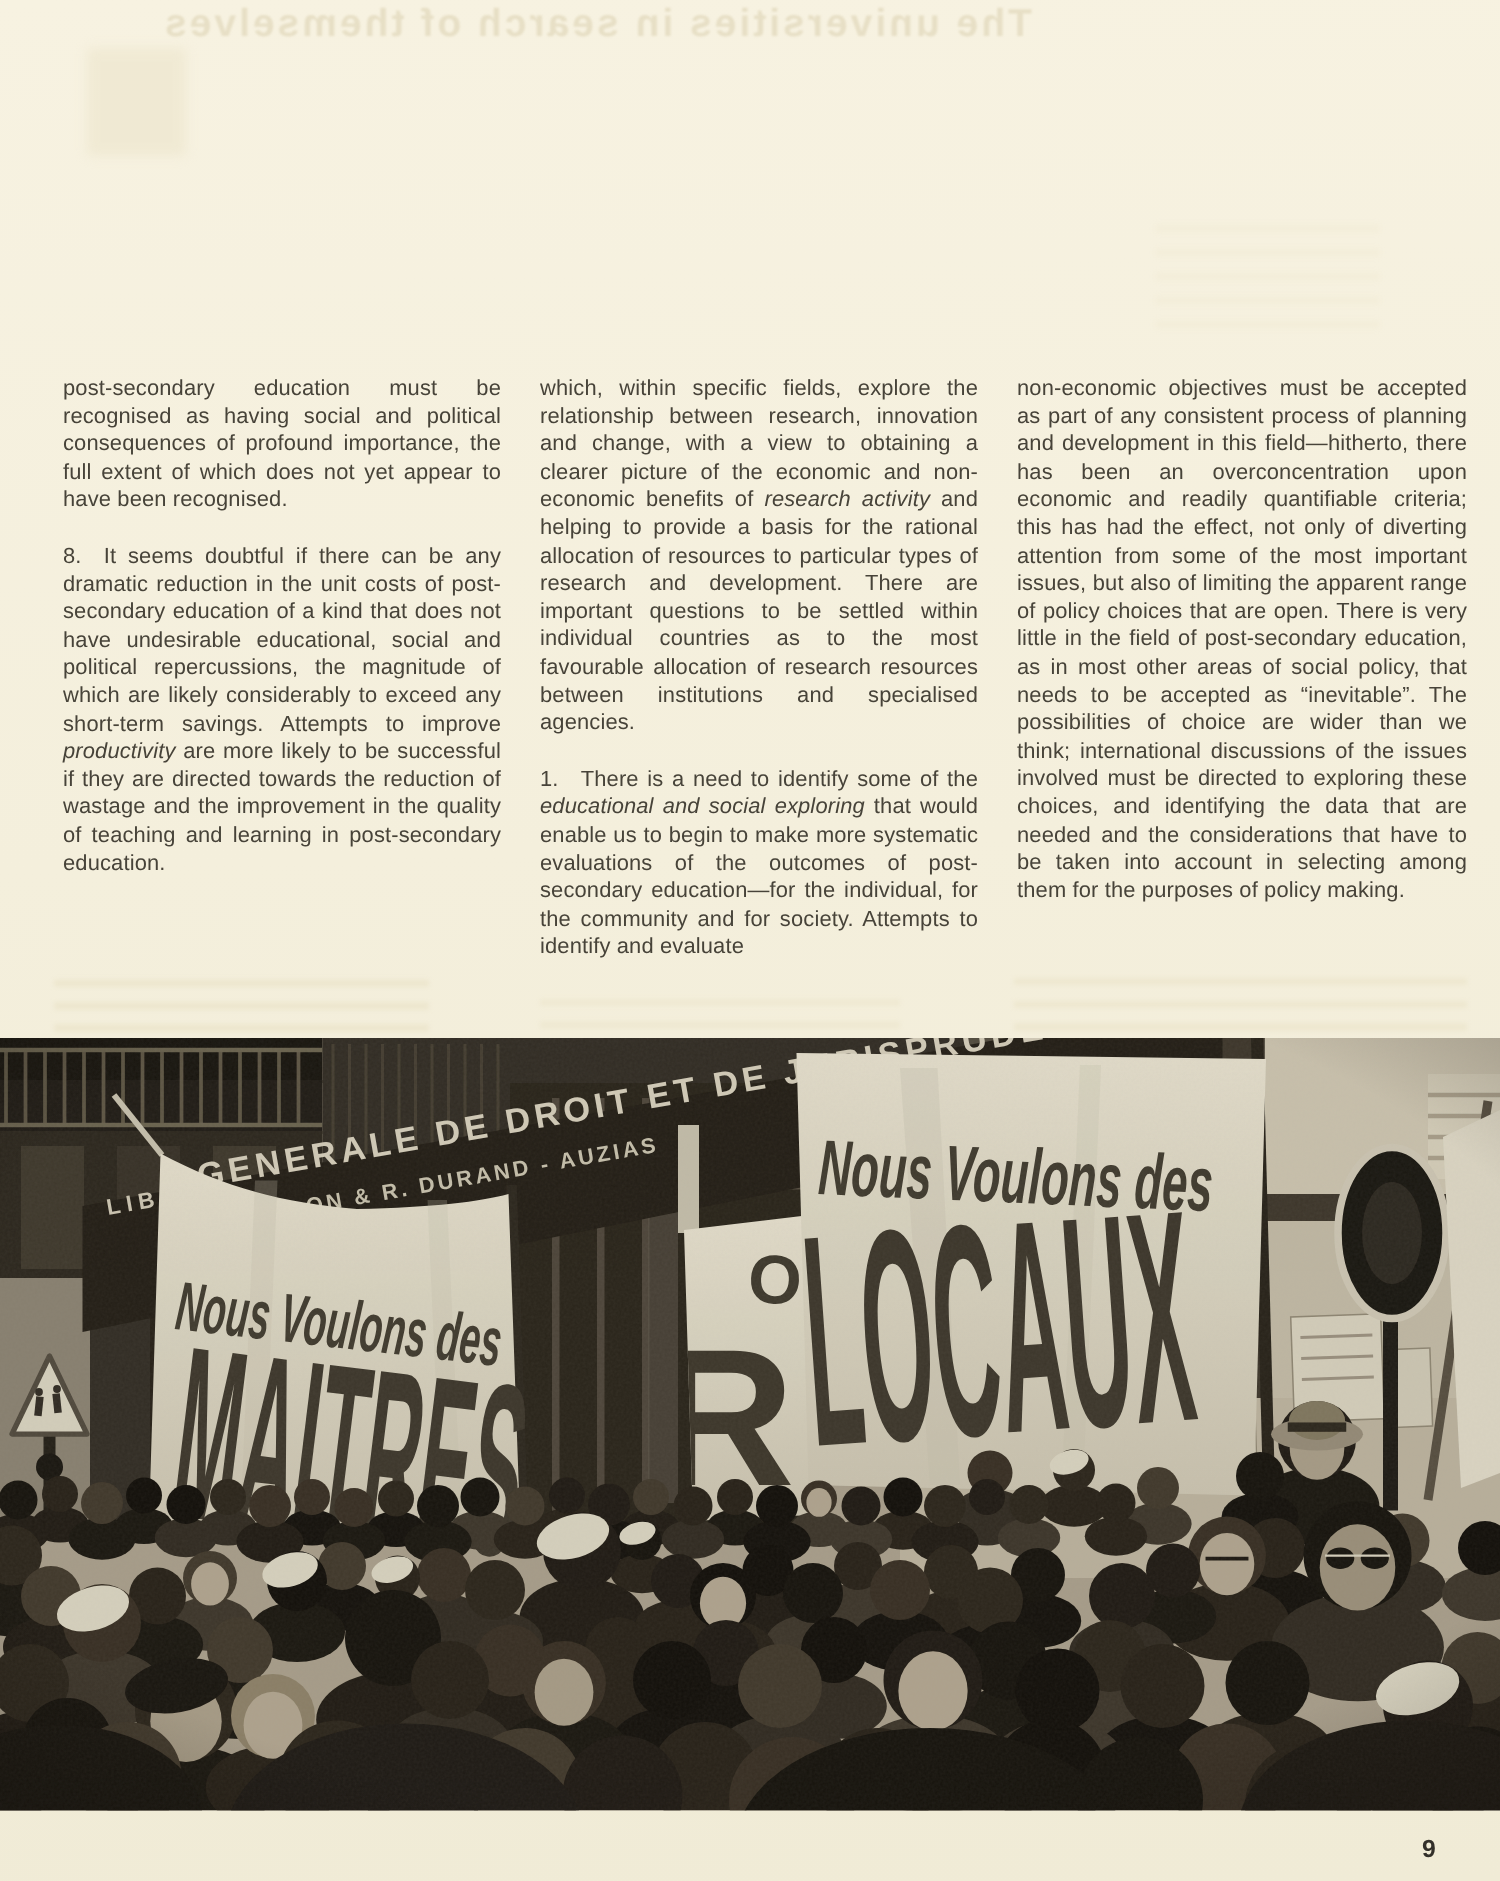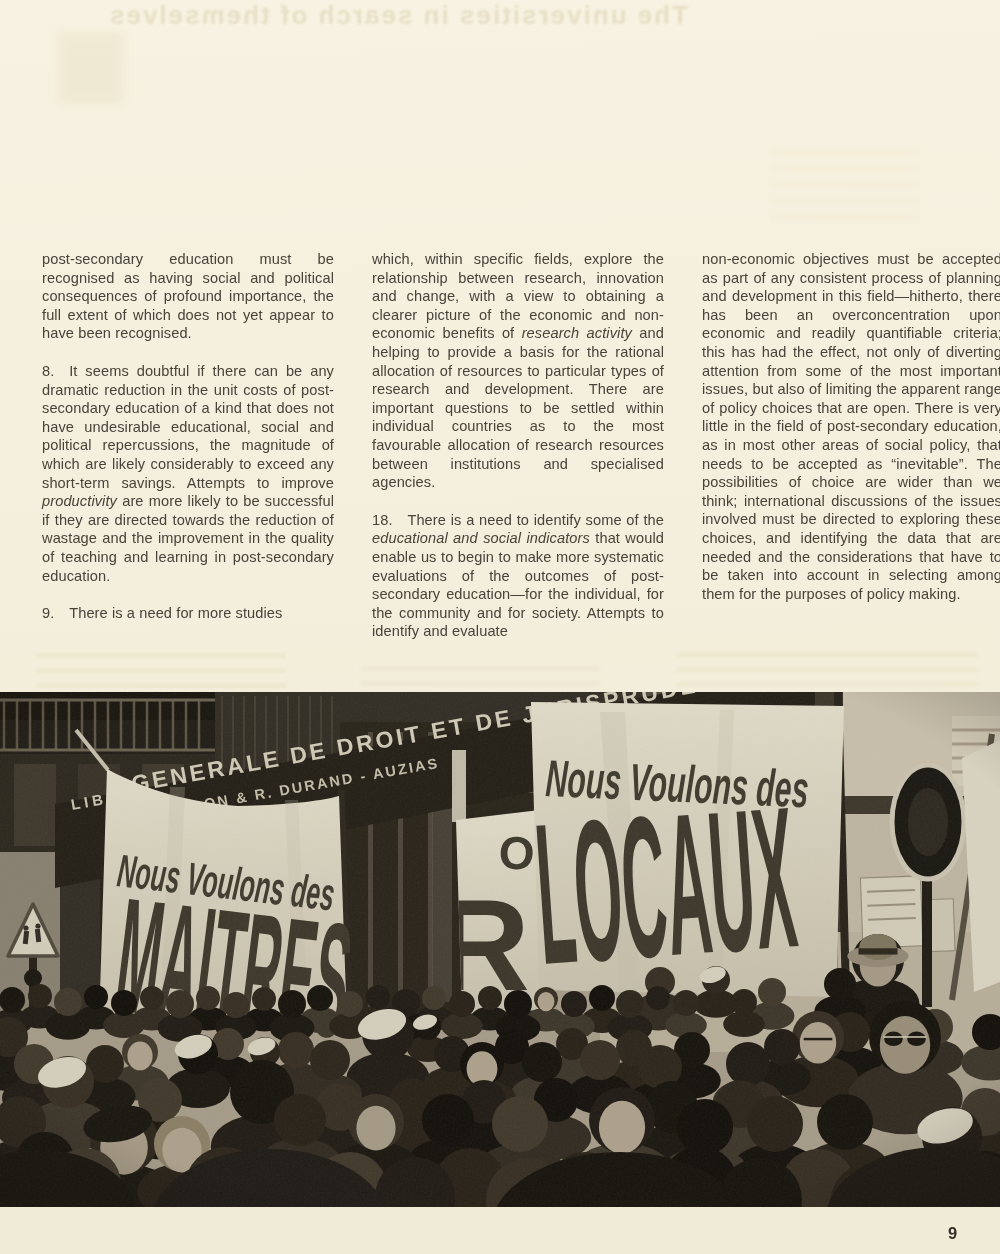"post-secondary education must be" .columns { column-gap: 38px -> 26px }
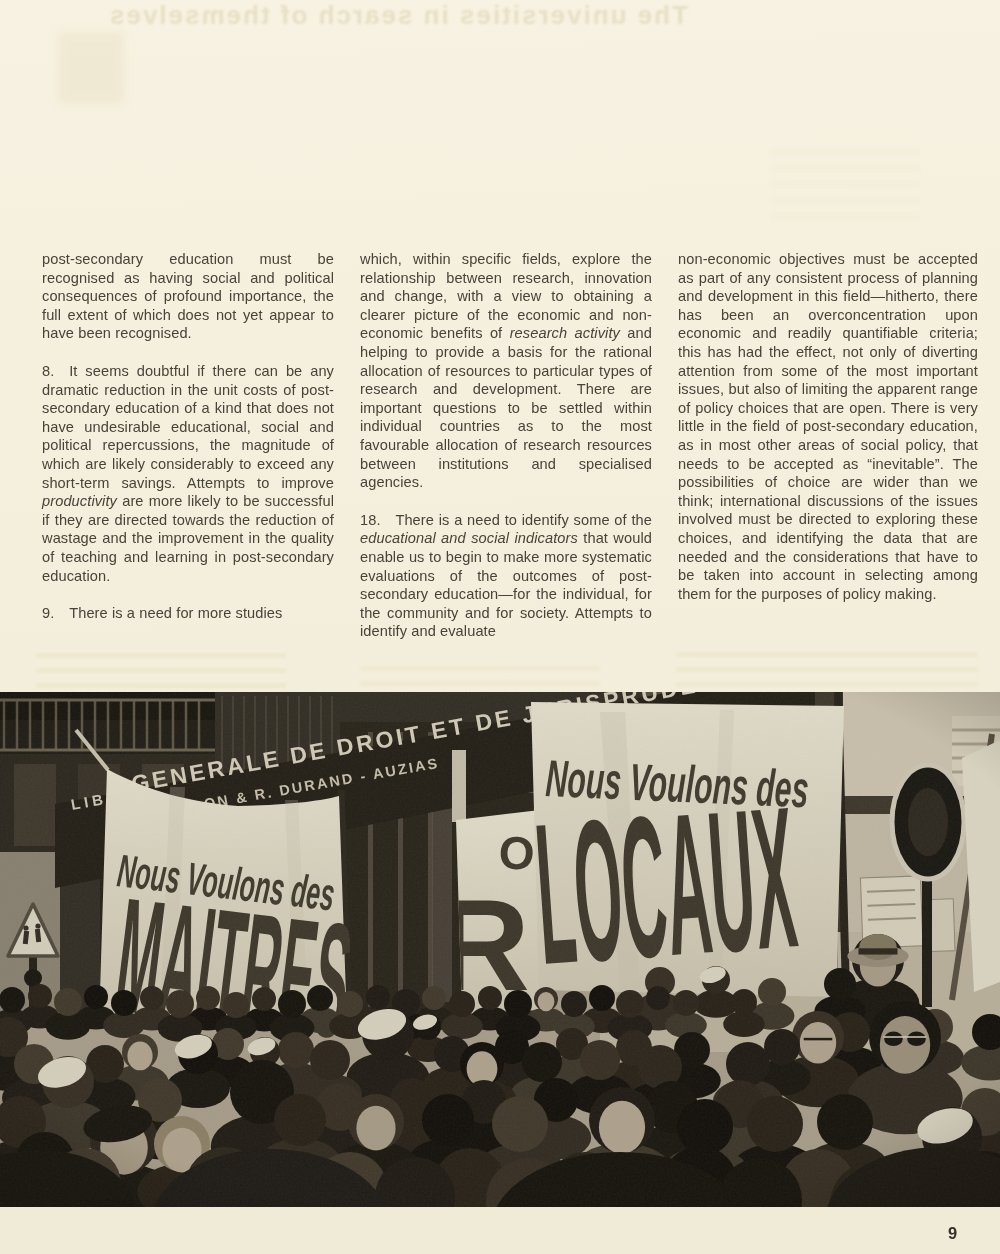"18. There is a need" span { text: 18 -> 1 }
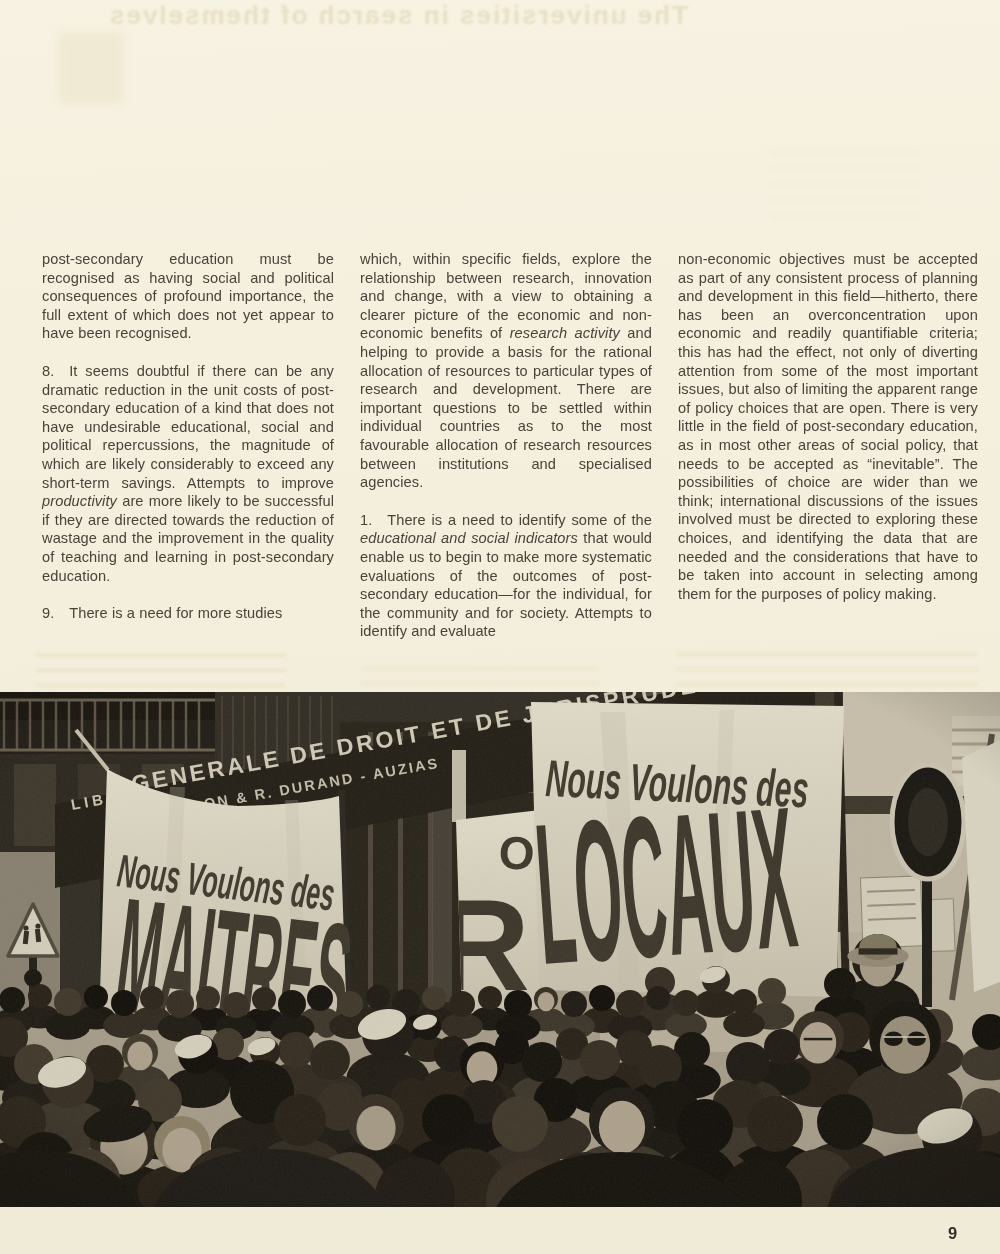"educational and social indicators" em { text: indicators -> exploring }
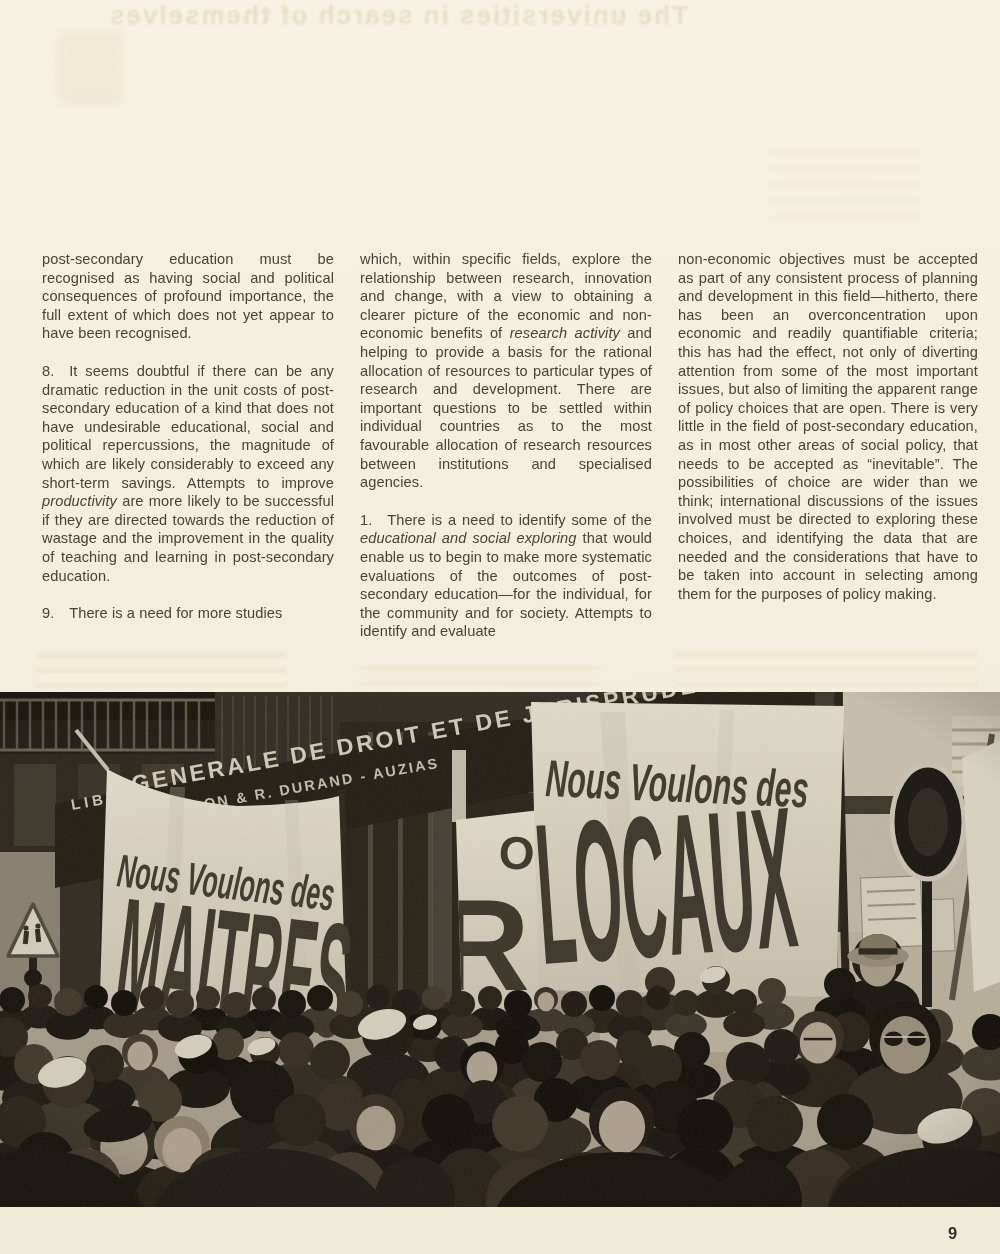"9. There is a need" p { html: <p><span>9. There is a need for more studies</span></p> -> none }
